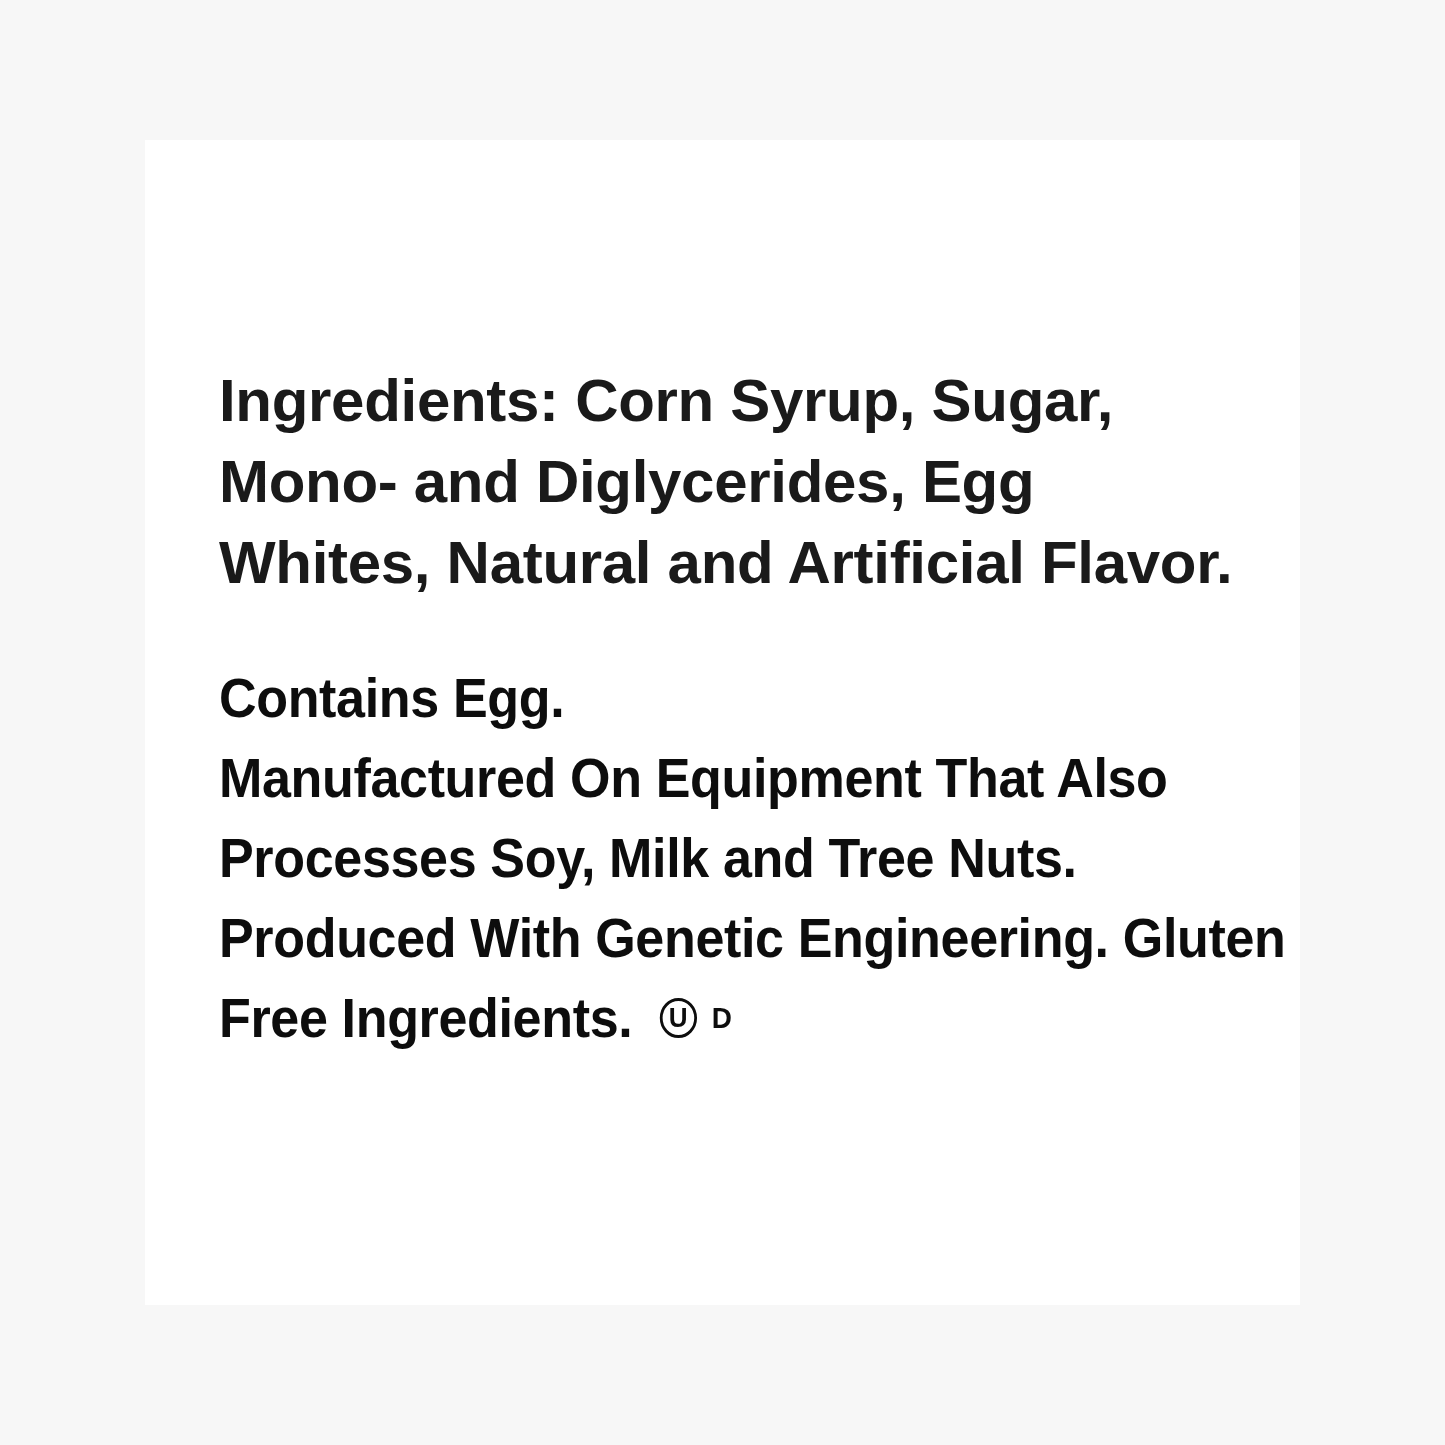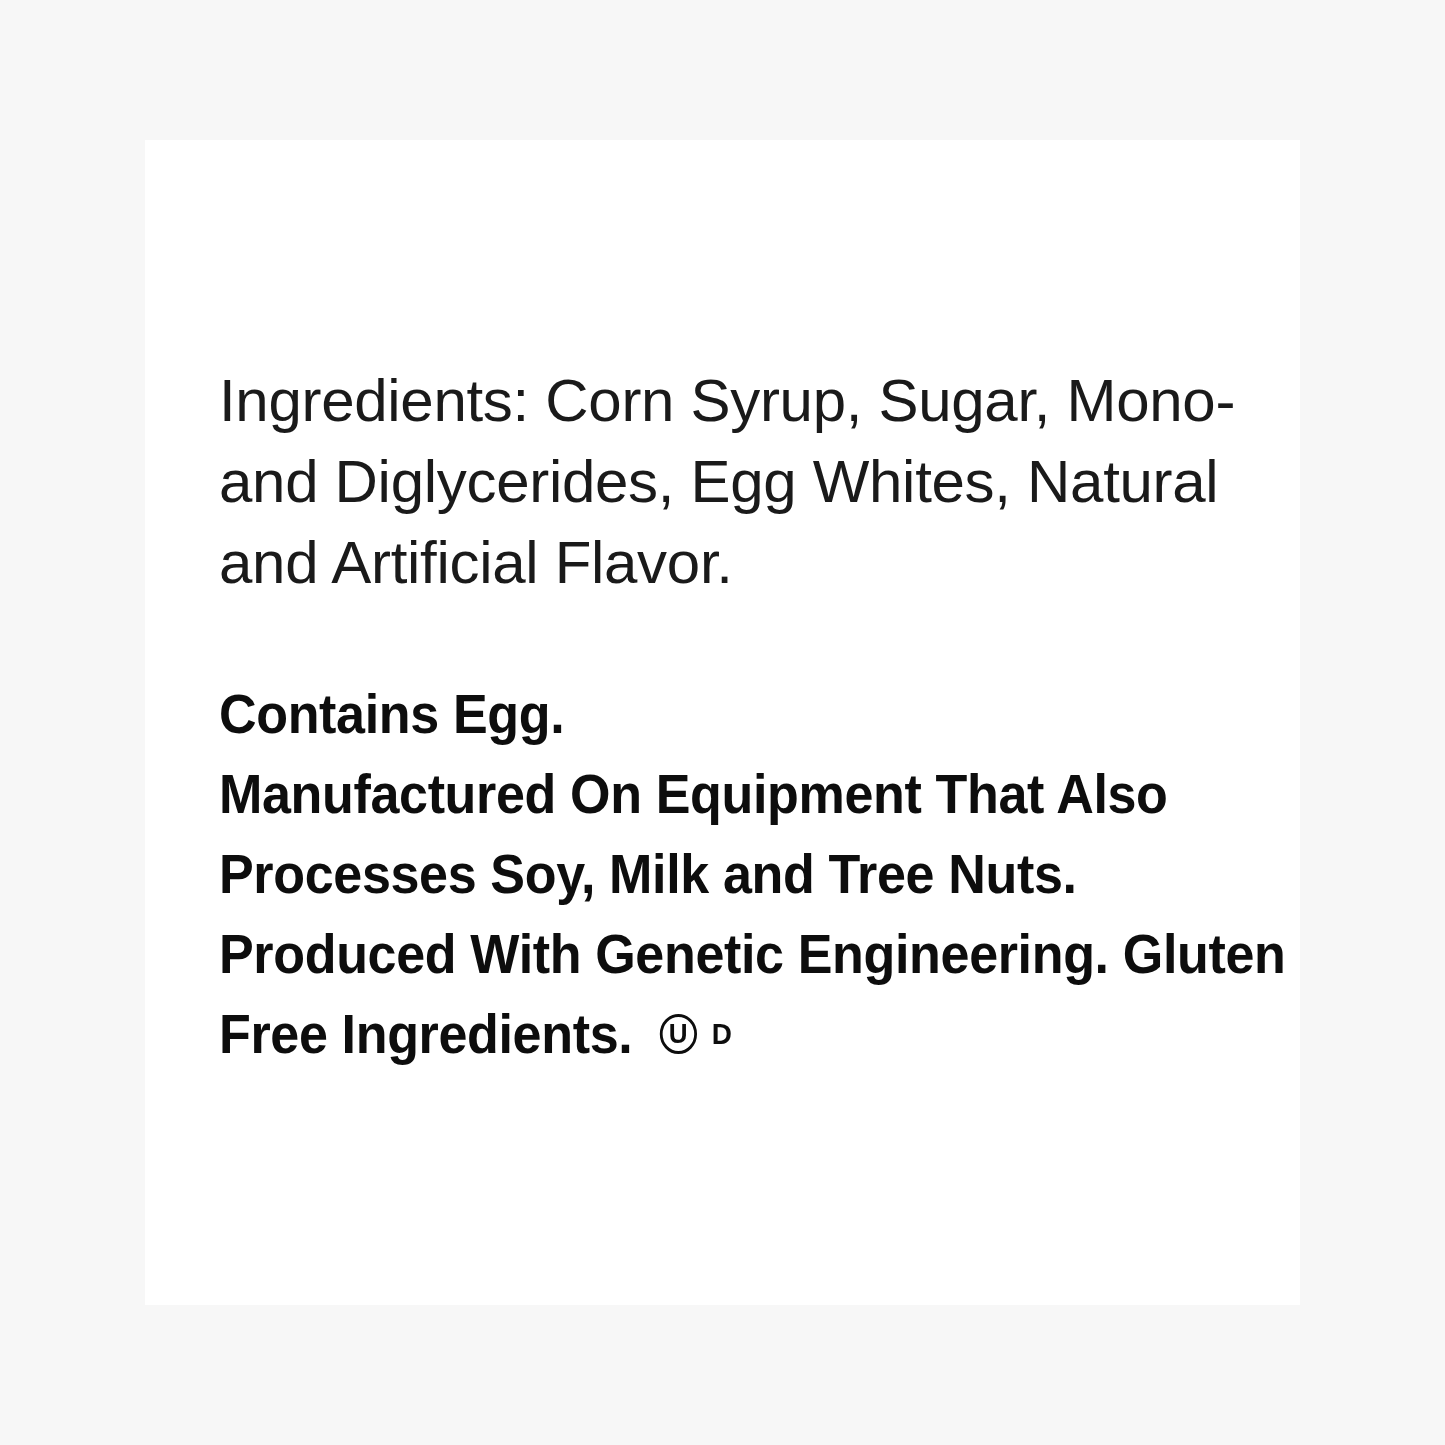"Ingredients: Corn Syrup, Sugar, Mono-" .ingredients-text { font-weight: 400 -> 700 }
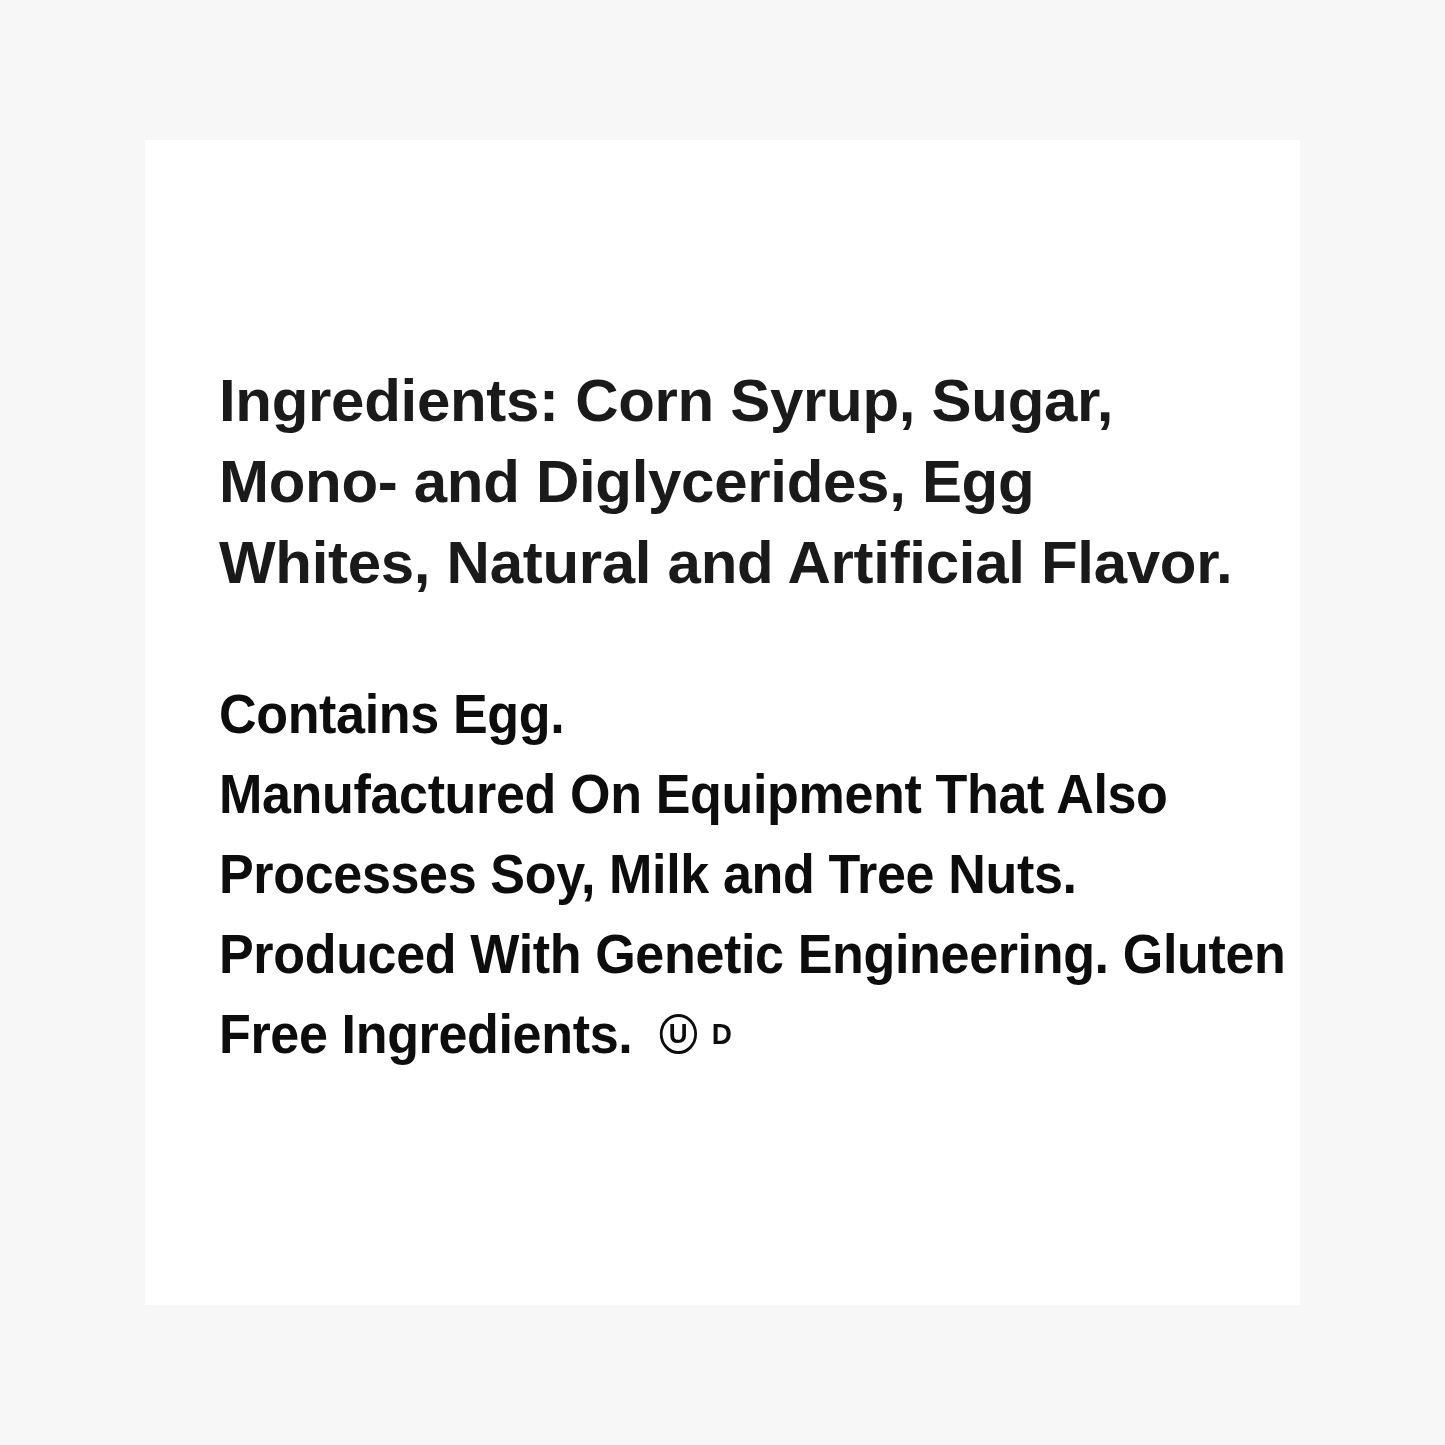"Contains Egg." .allergen-block { top: 534px -> 518px }
